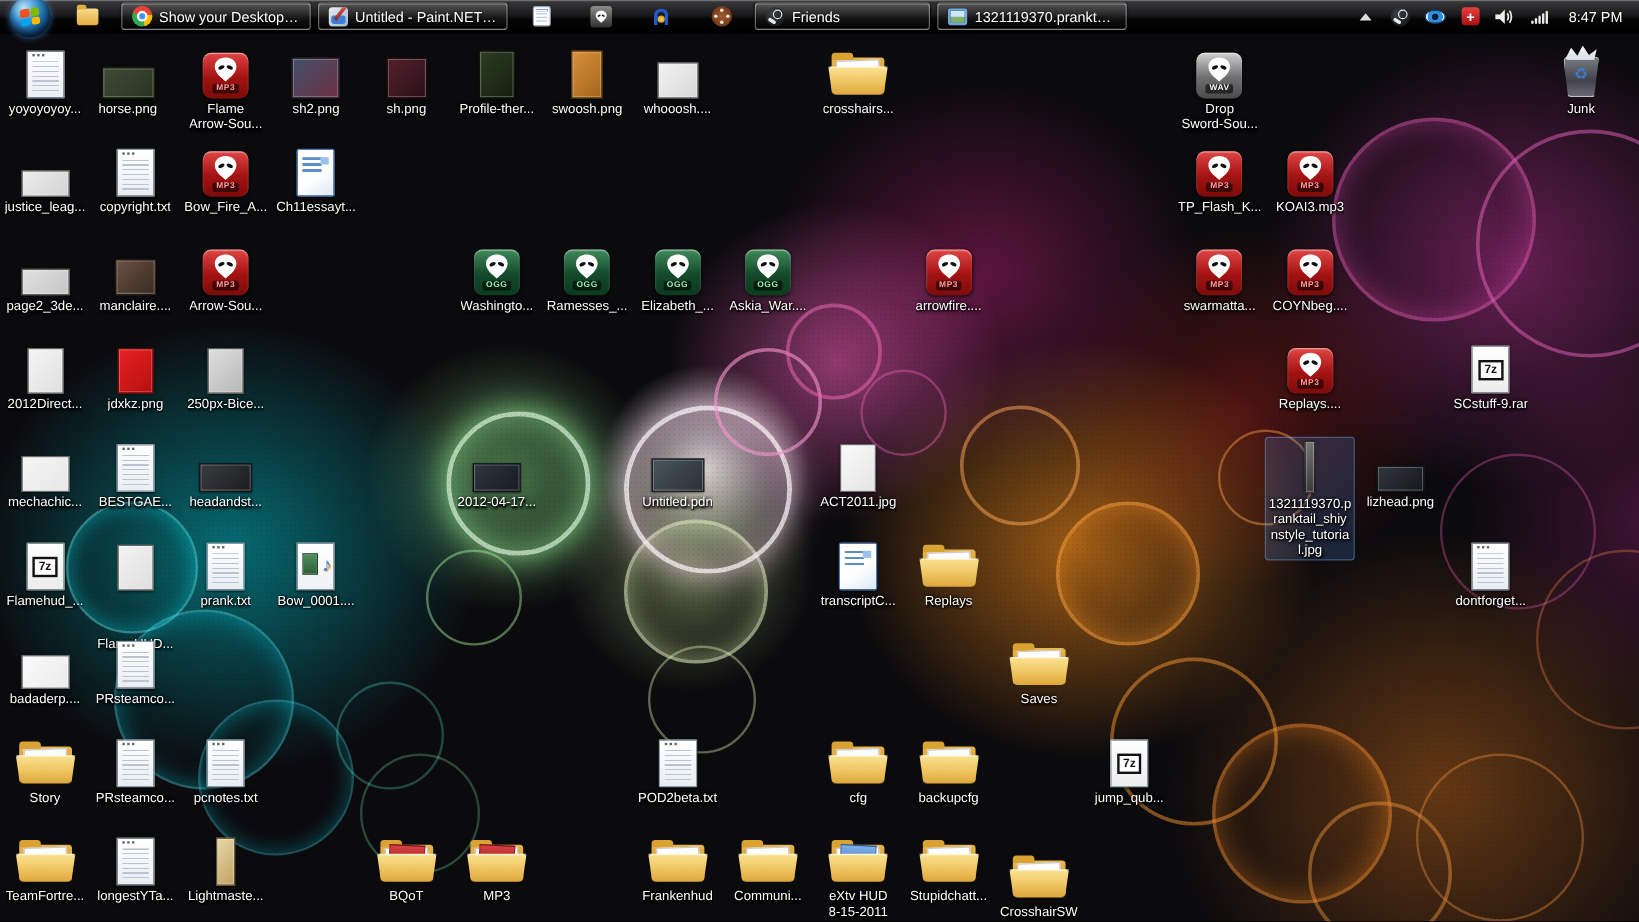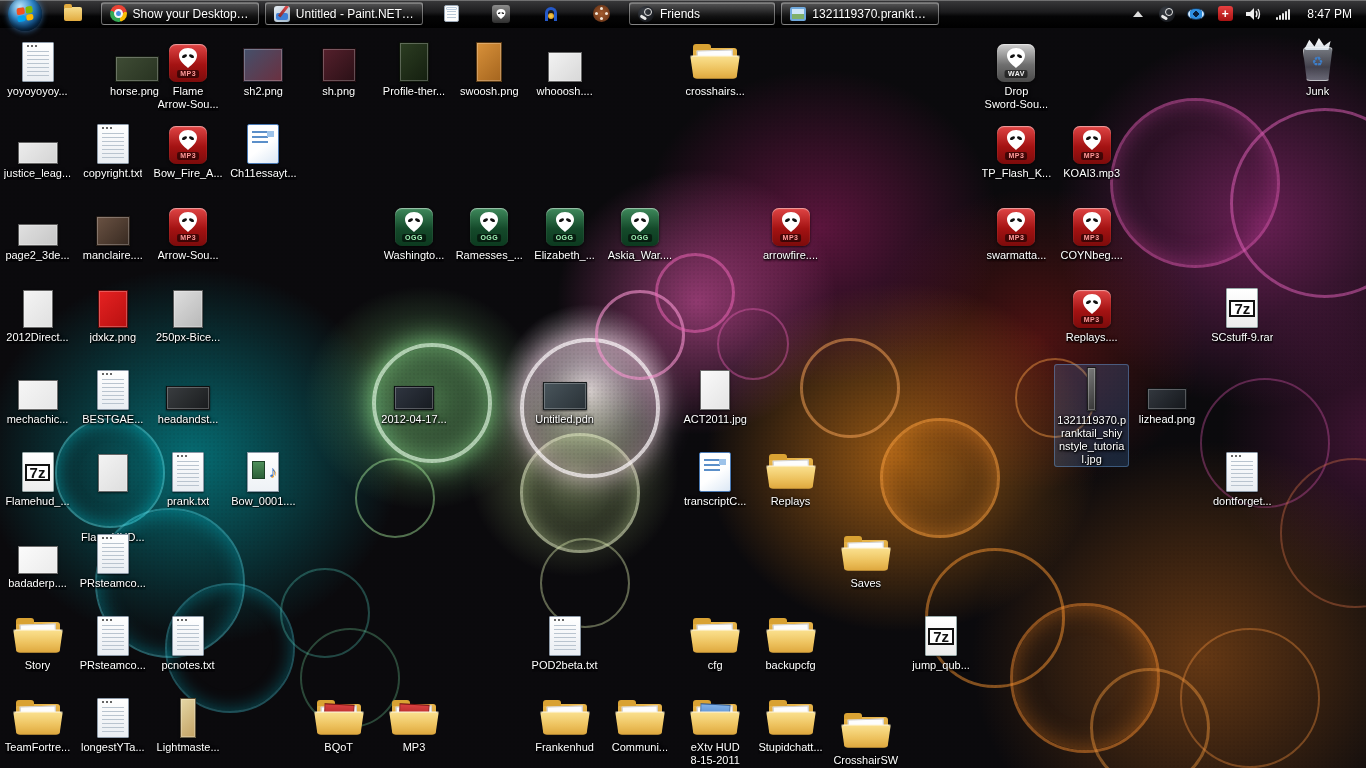"horse.png" div.desk-icon { align-items: flex-end -> none; left: 84px -> 69px }
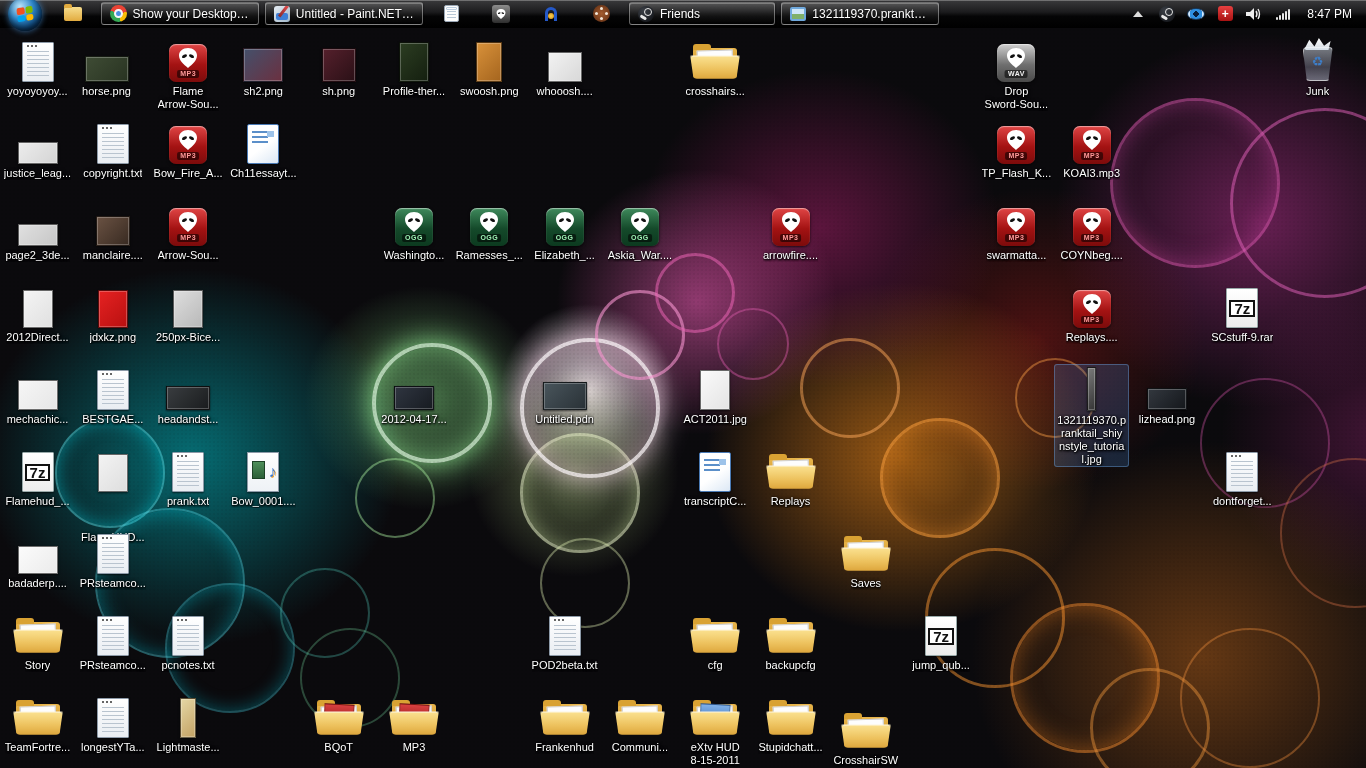"7z" .ic-7z .zbox { font-size: 15px -> 10px }
